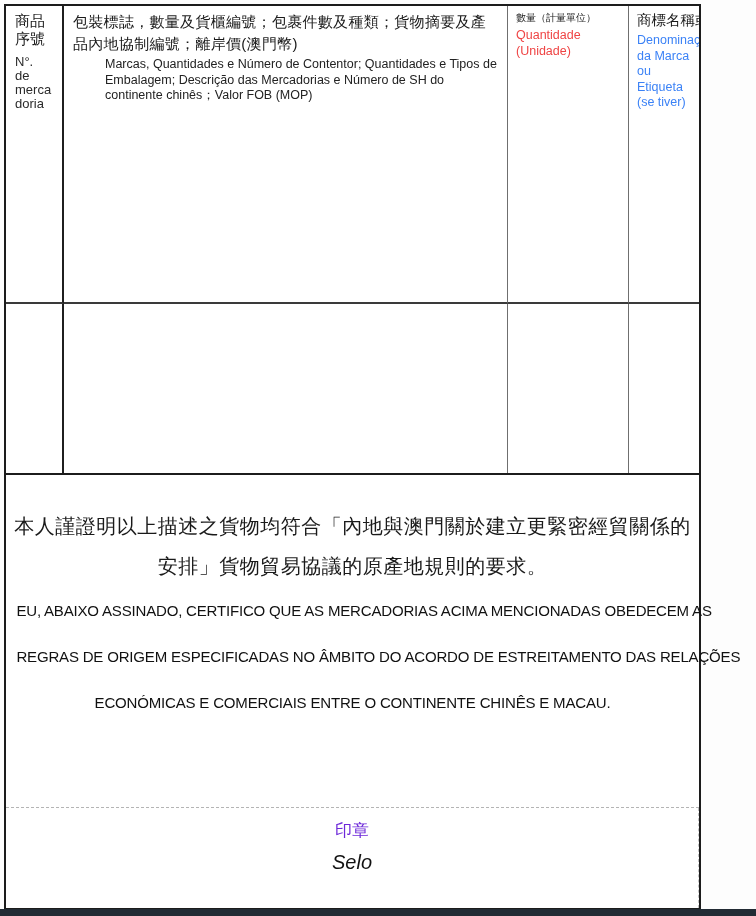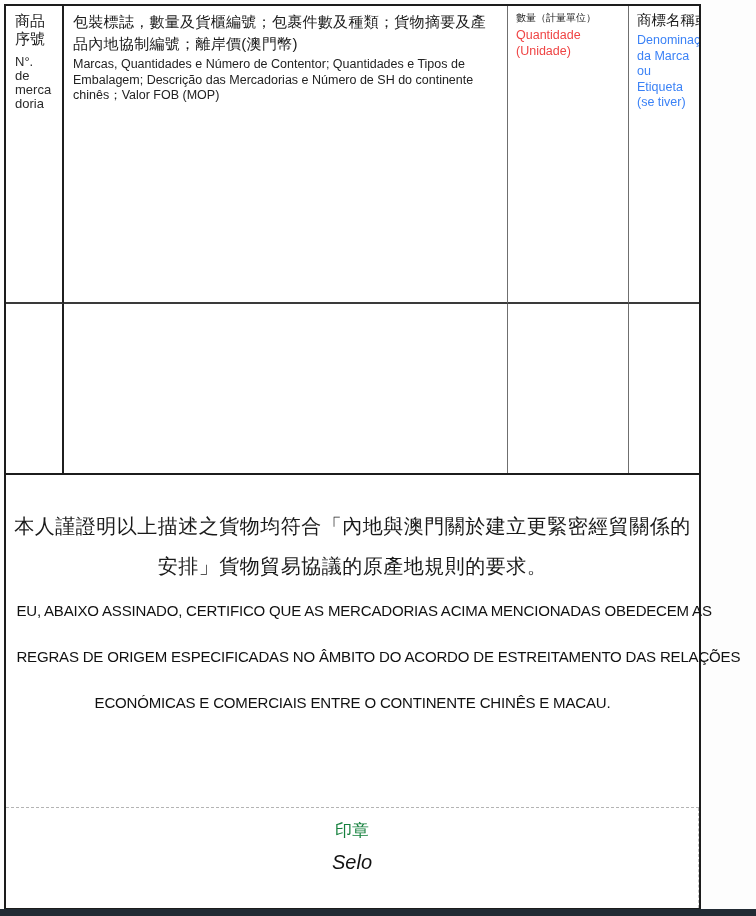"Marcas, Quantidades e Número de" .c2 .pt { margin-left: none -> 32px }
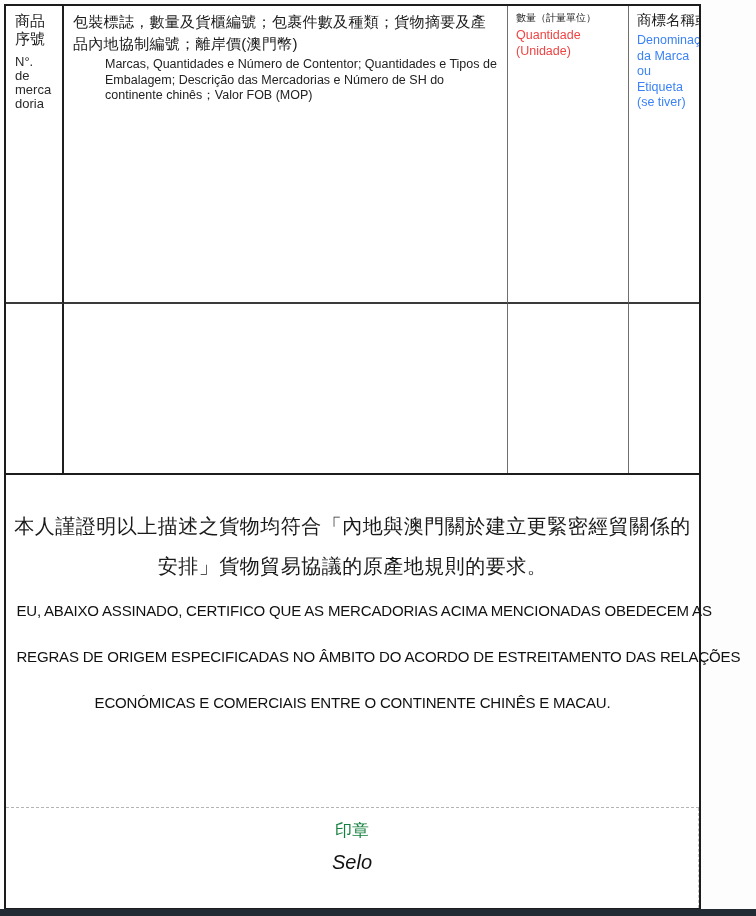"印章" .sig-zh { color: #15803d -> #6d28d9 }
